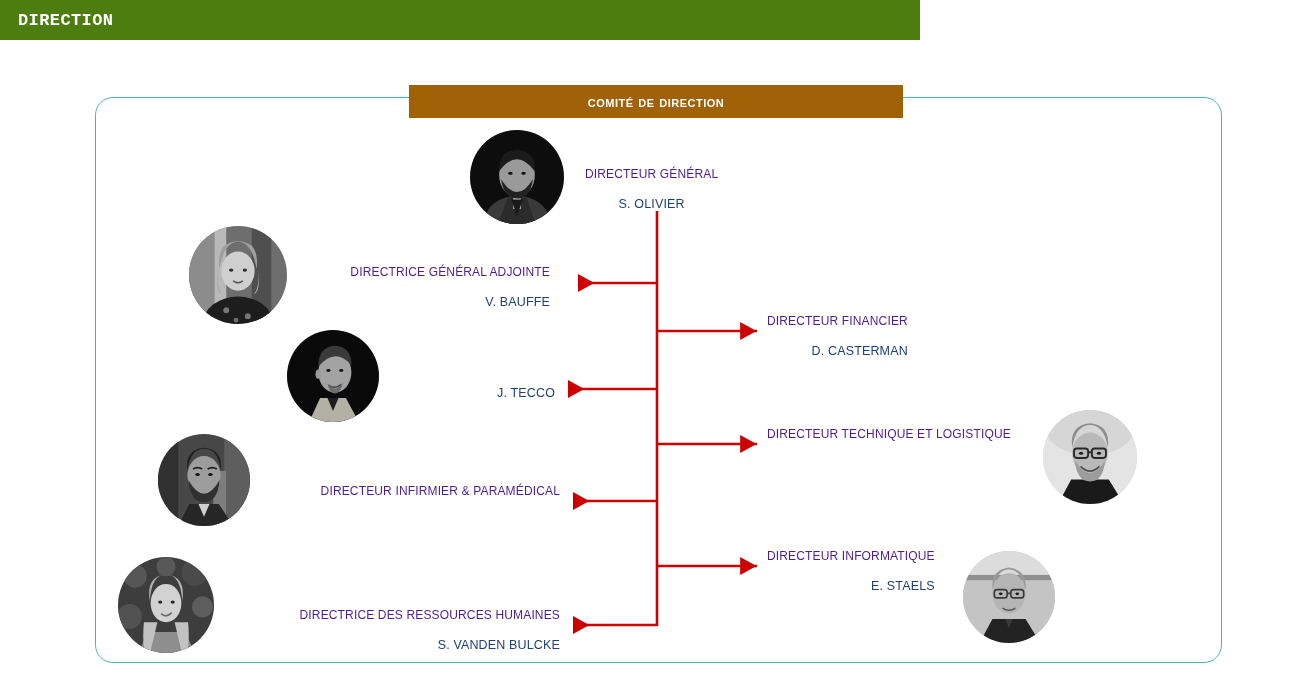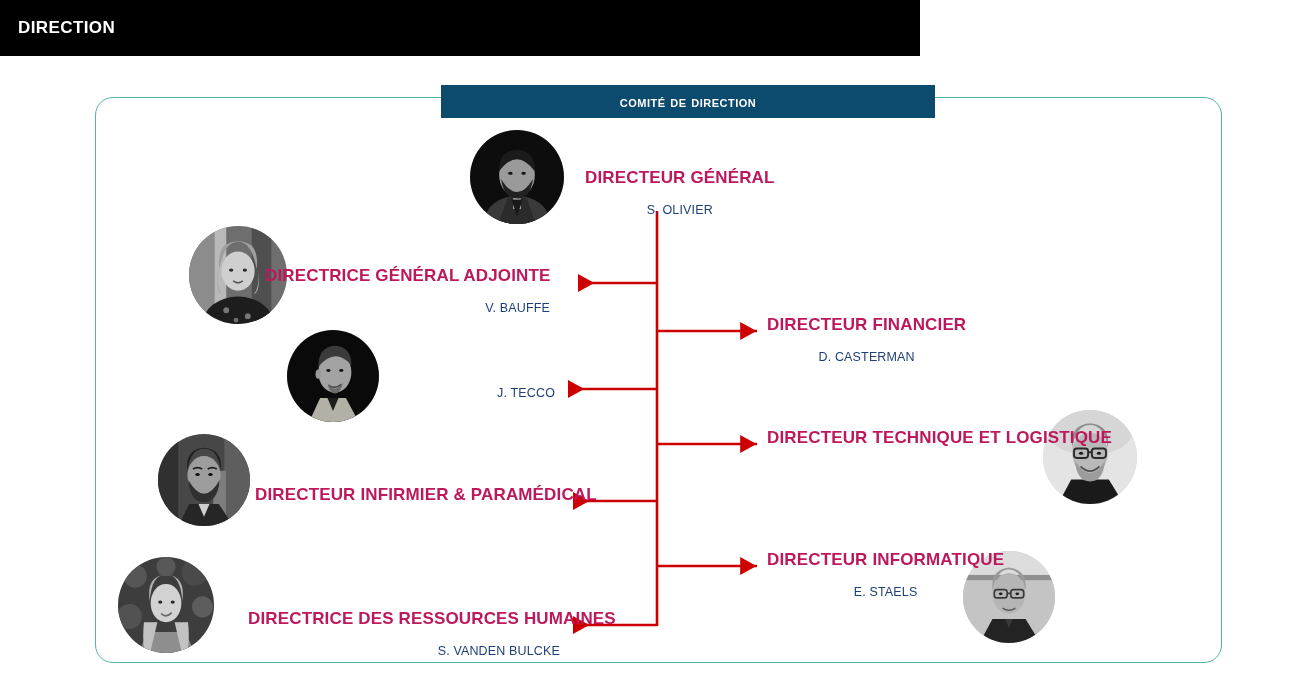"DIRECTION" .header-bar { background: #000000 -> #4d7c0f; font-family: none -> Liberation Mono, monospace; height: 56px -> 40px }
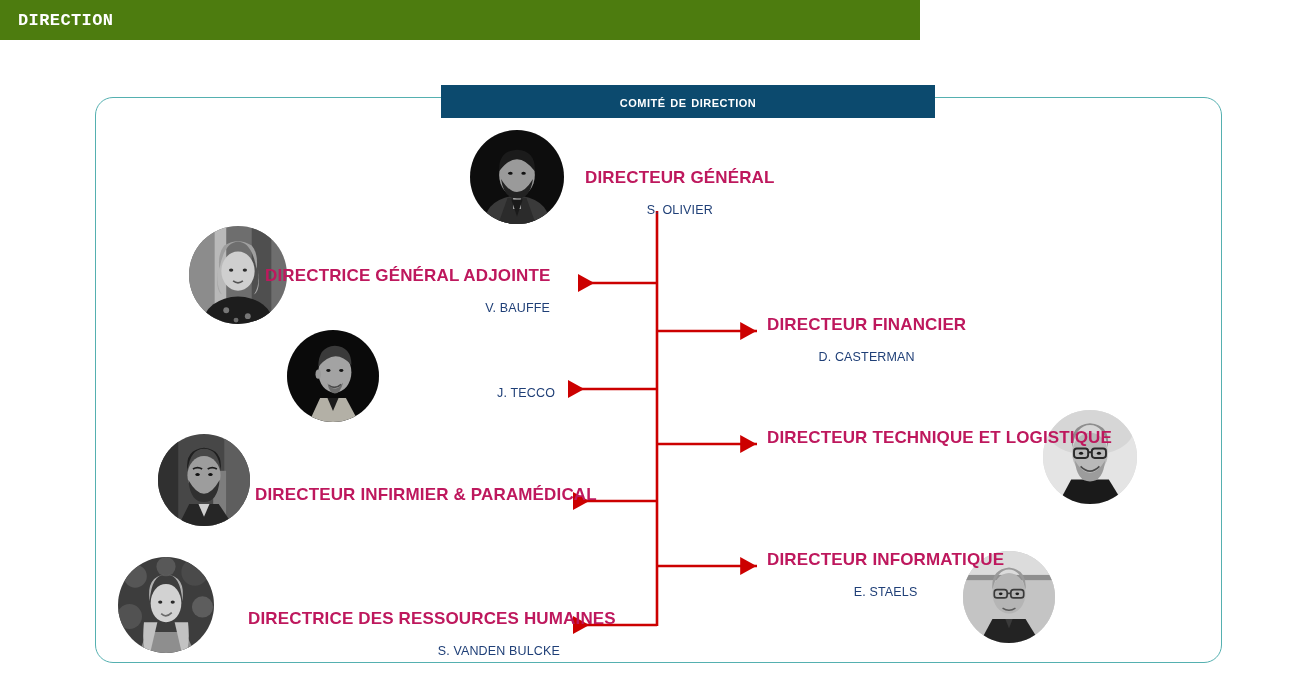"comité de direction" .committee-banner { background: #0c4a6e -> #a16207; margin-left: 32px -> none }
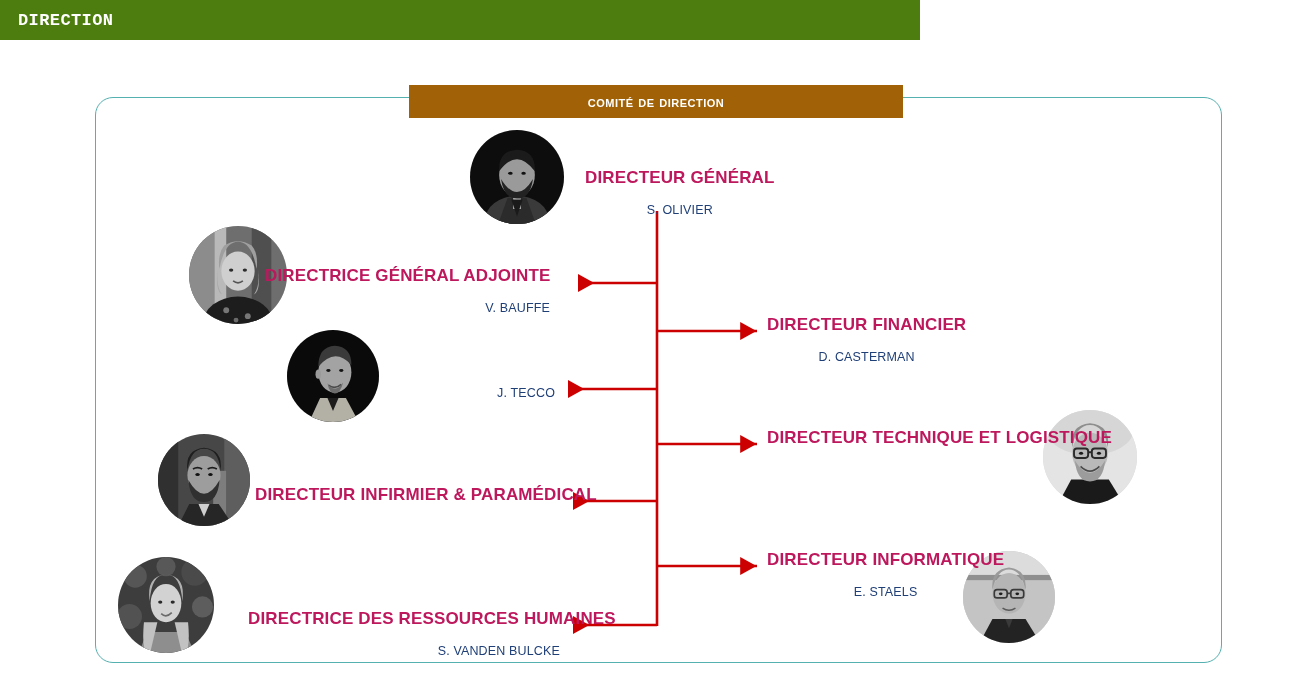"DIRECTEUR GÉNÉRAL" .node-label .role { color: #be185d -> #4c1d95; font-size: 17px -> 12px; font-weight: bold -> normal }
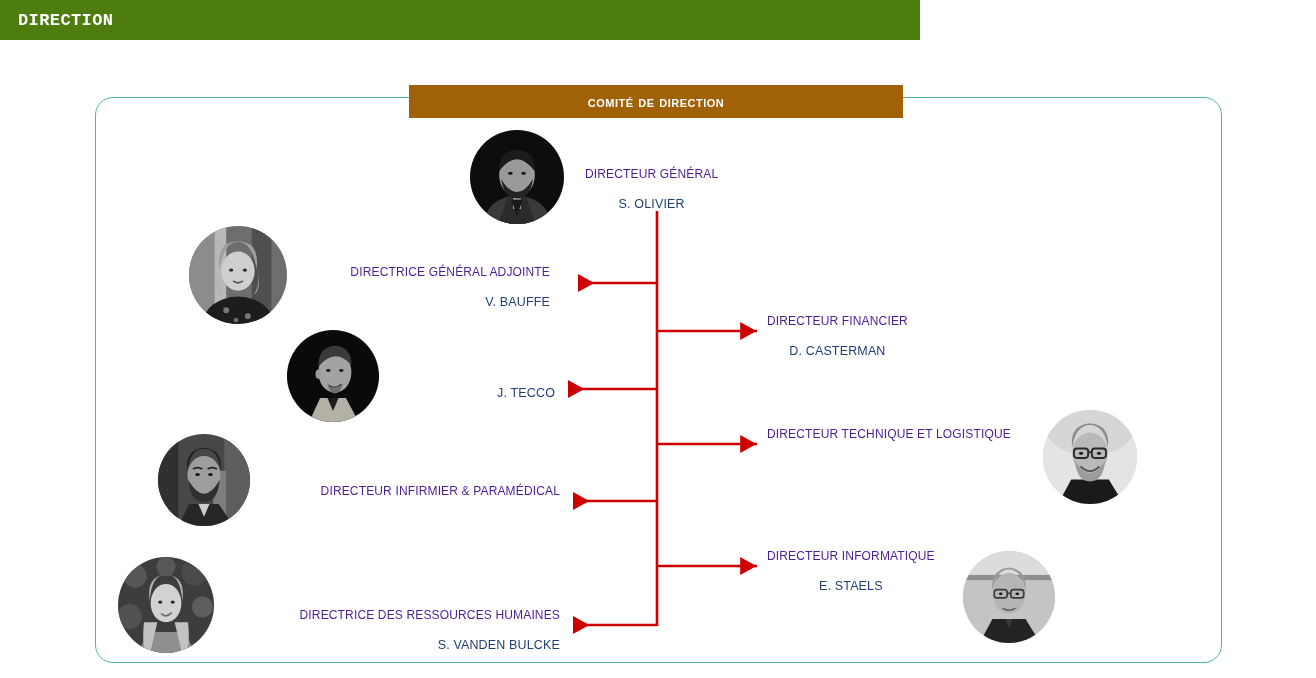"DIRECTEUR FINANCIER" .align-left { text-align: center -> right }
